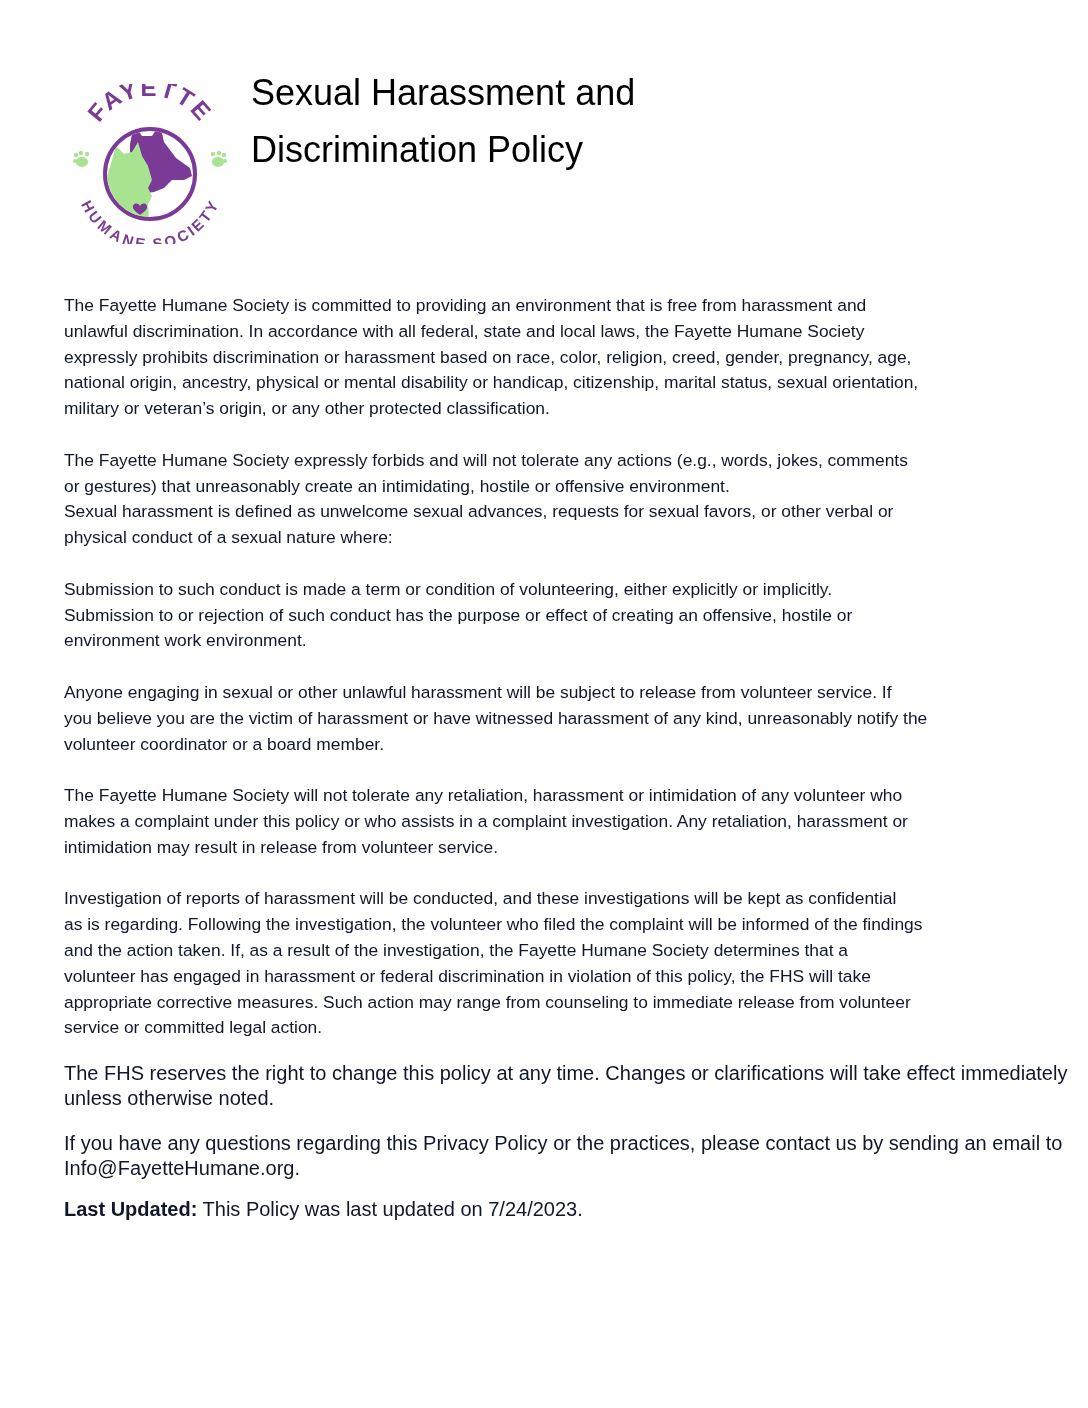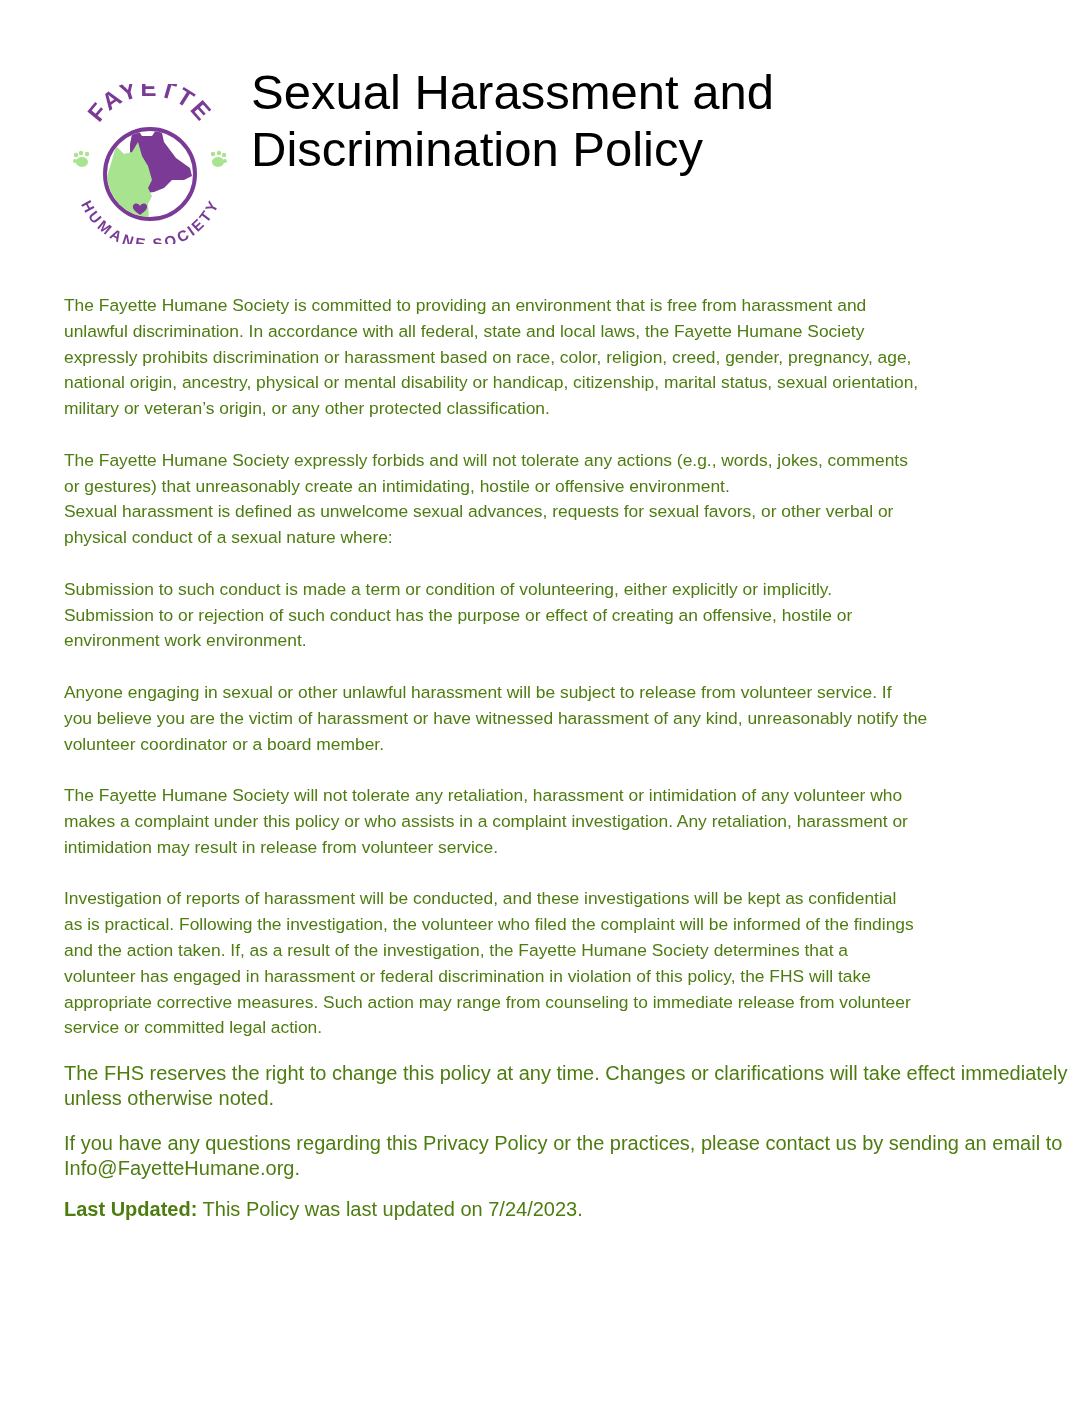"Sexual Harassment and" .title { font-size: 49px -> 36px }
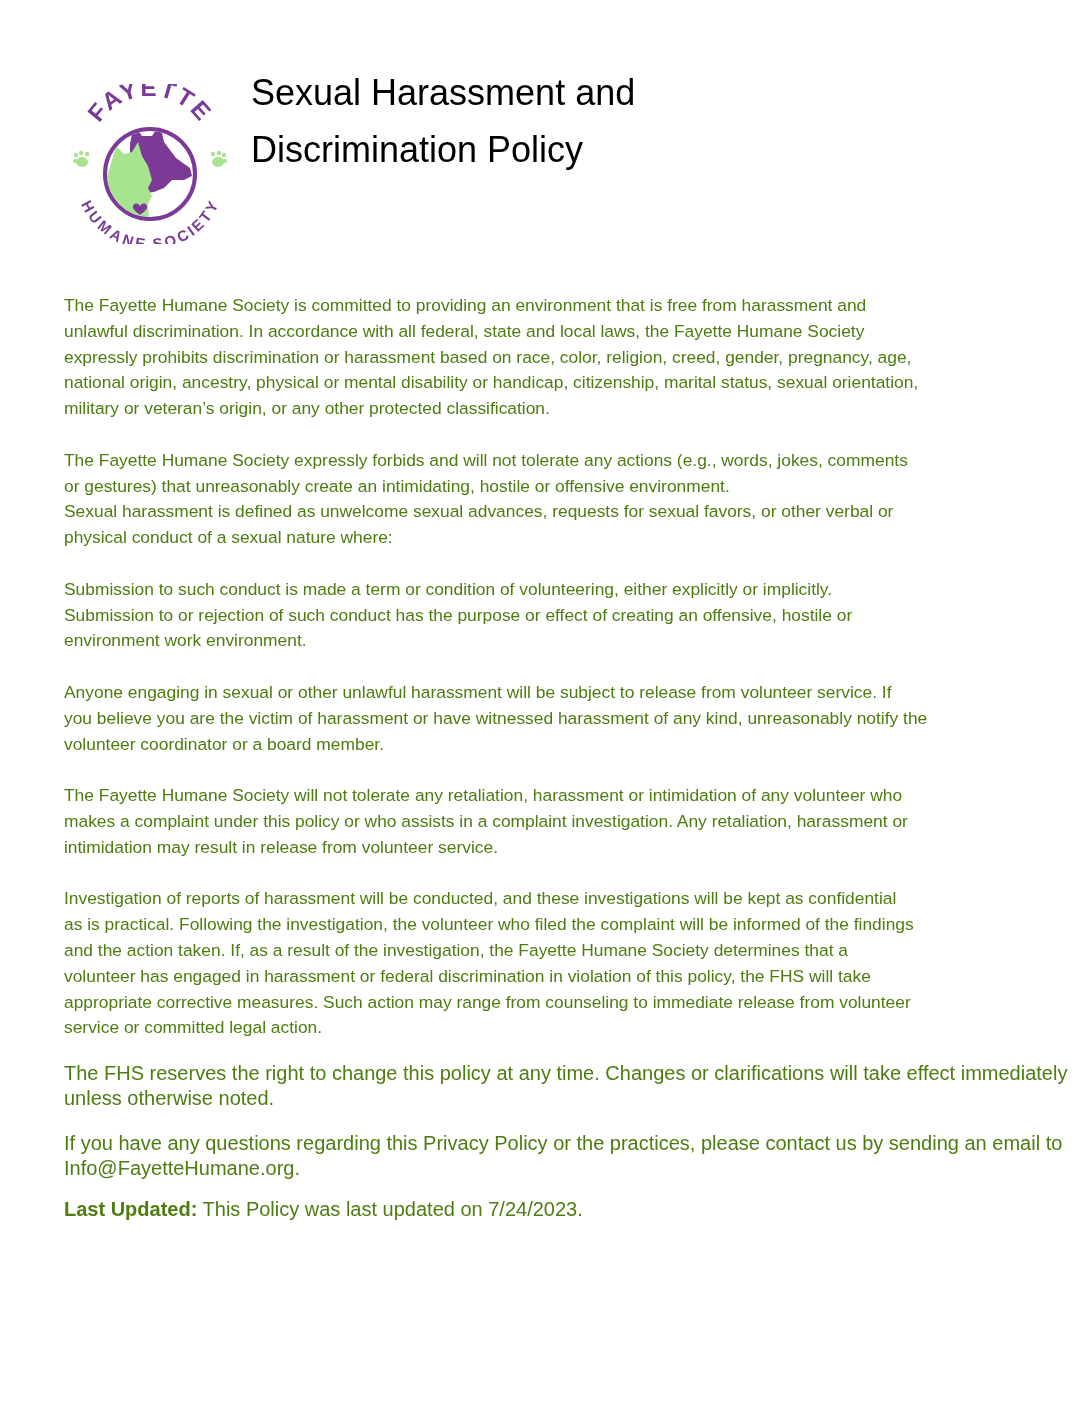"The Fayette Humane Society is" .para { color: #4d7c0f -> #0f172a }
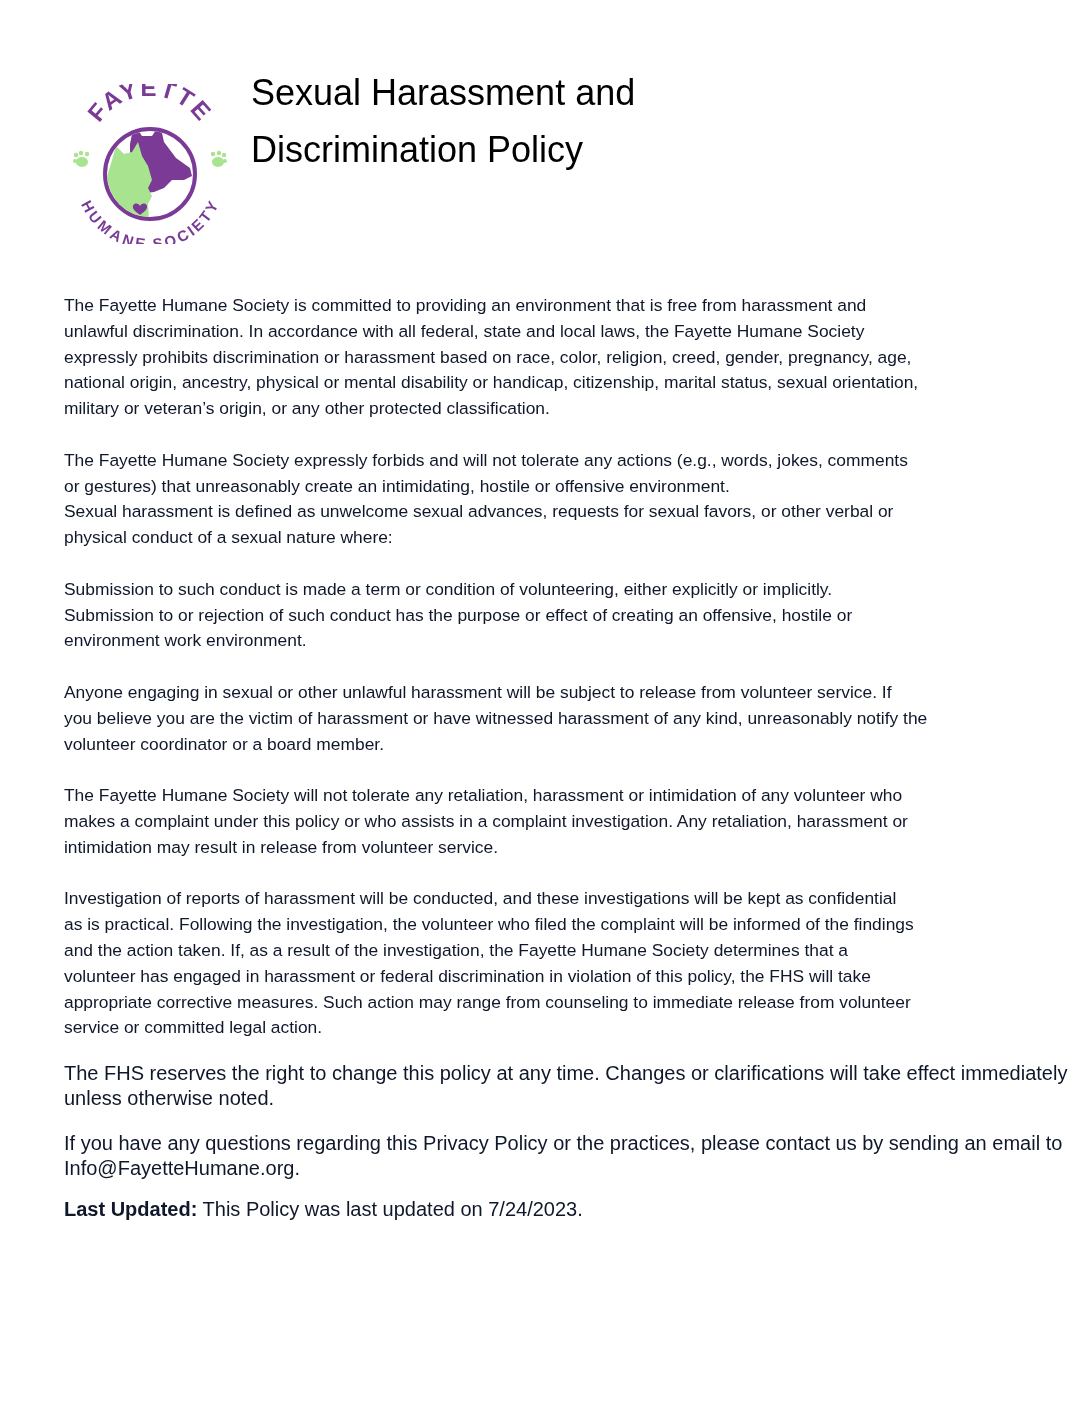"as is practical. Following the" span.line { text: practical -> regarding }
